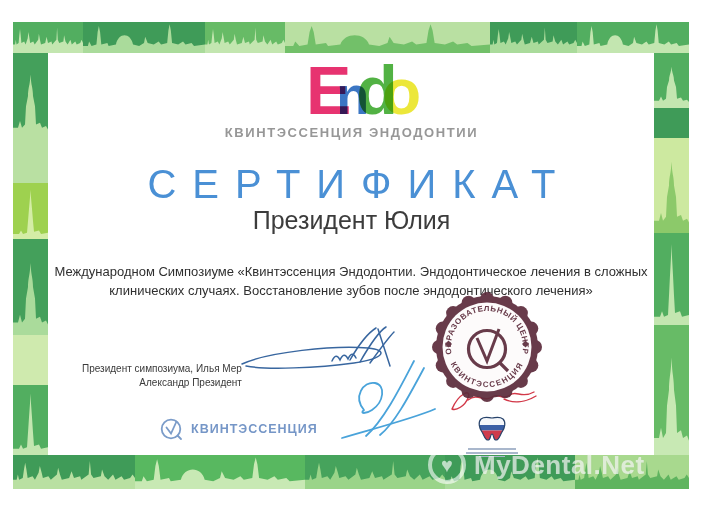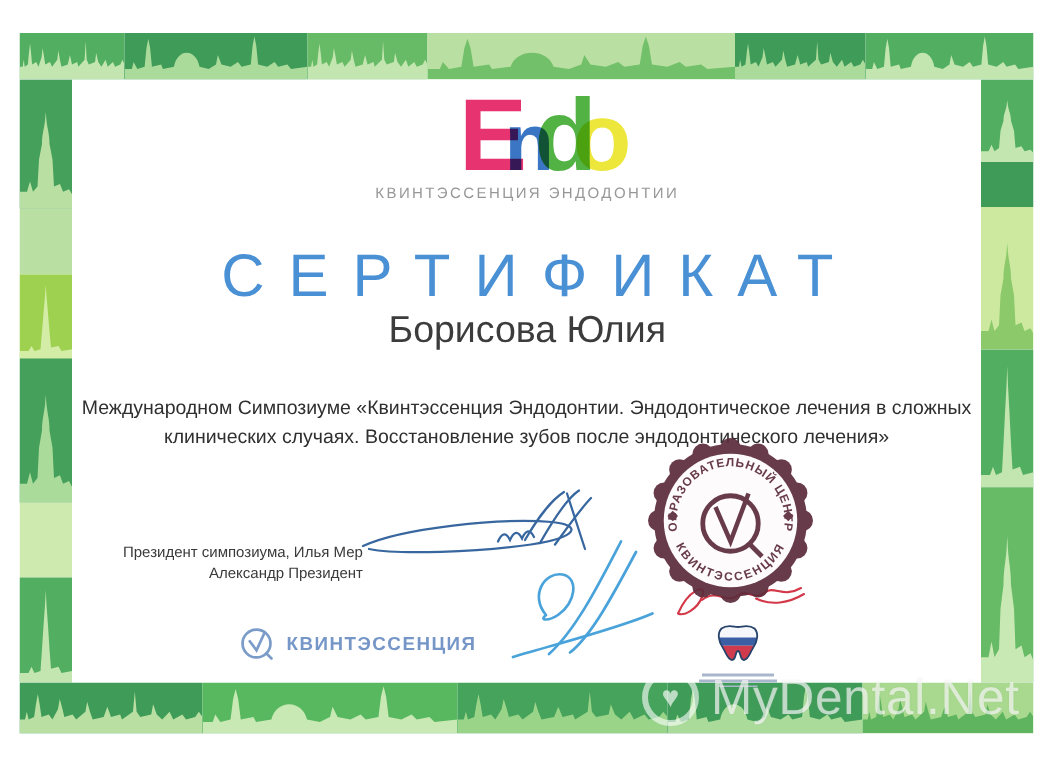"КВИНТЭССЕНЦИЯ ЭНДОДОНТИИ" .endo-sub { font-size: 10px -> 13px; font-weight: none -> bold }
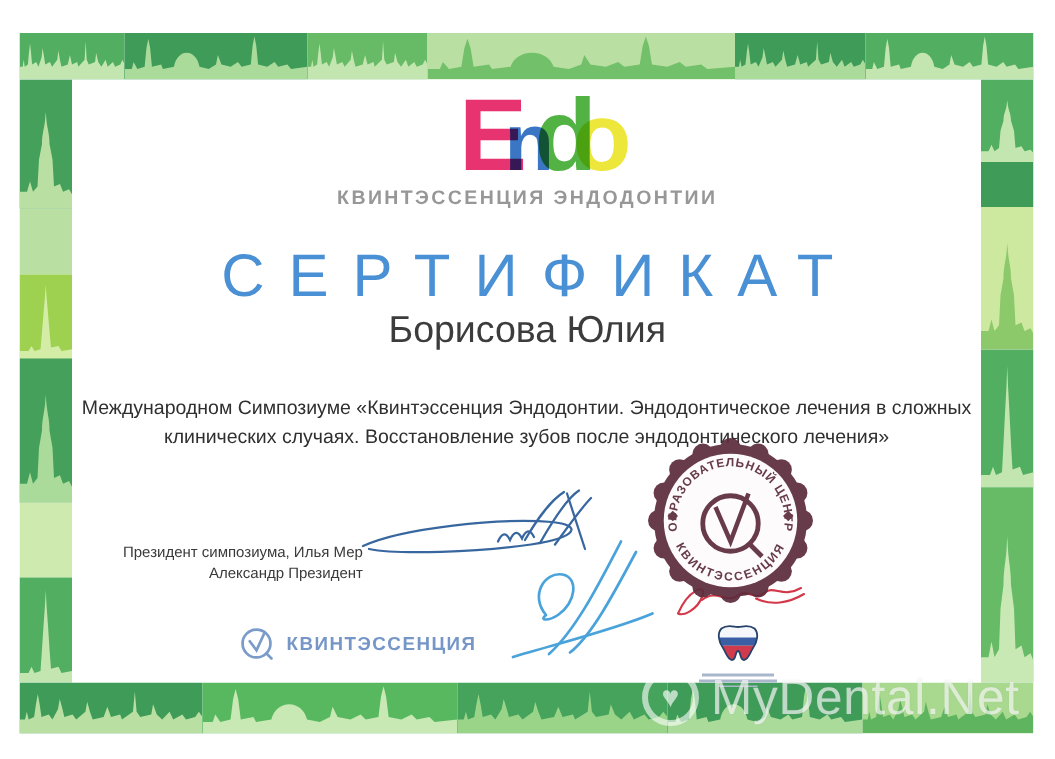"Борисова Юлия" div.recipient { text: Борисова -> Президент }
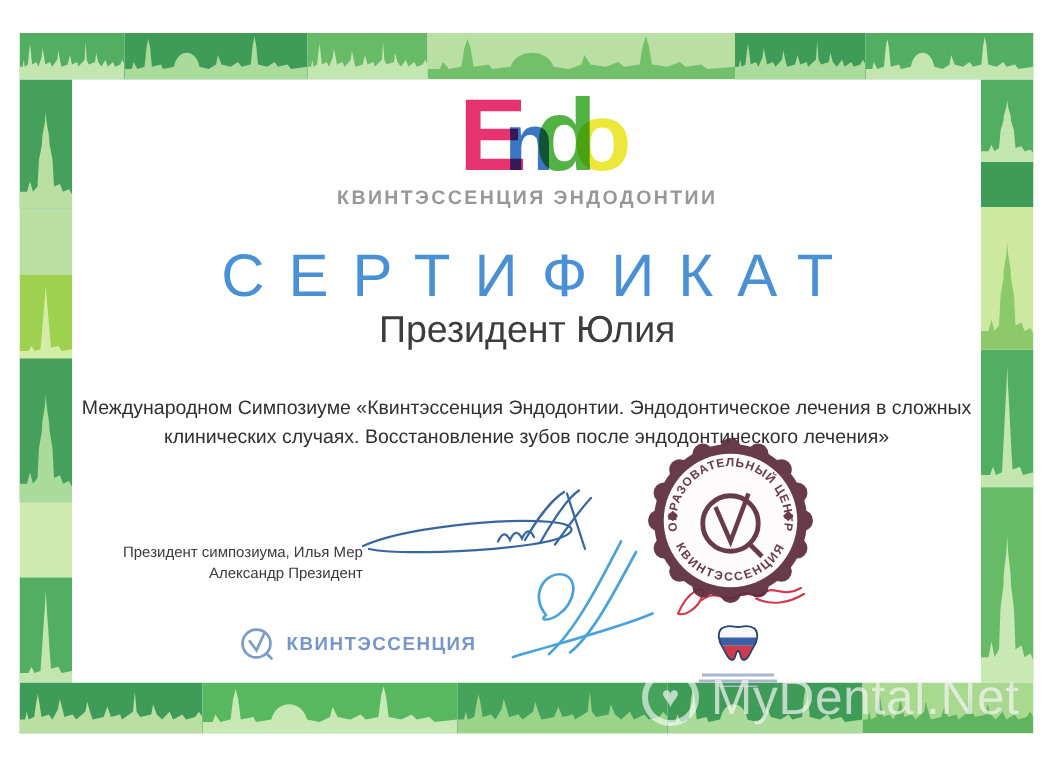"MyDental.Net" .wm-text { font-size: 33px -> 26px; font-weight: normal -> bold }
